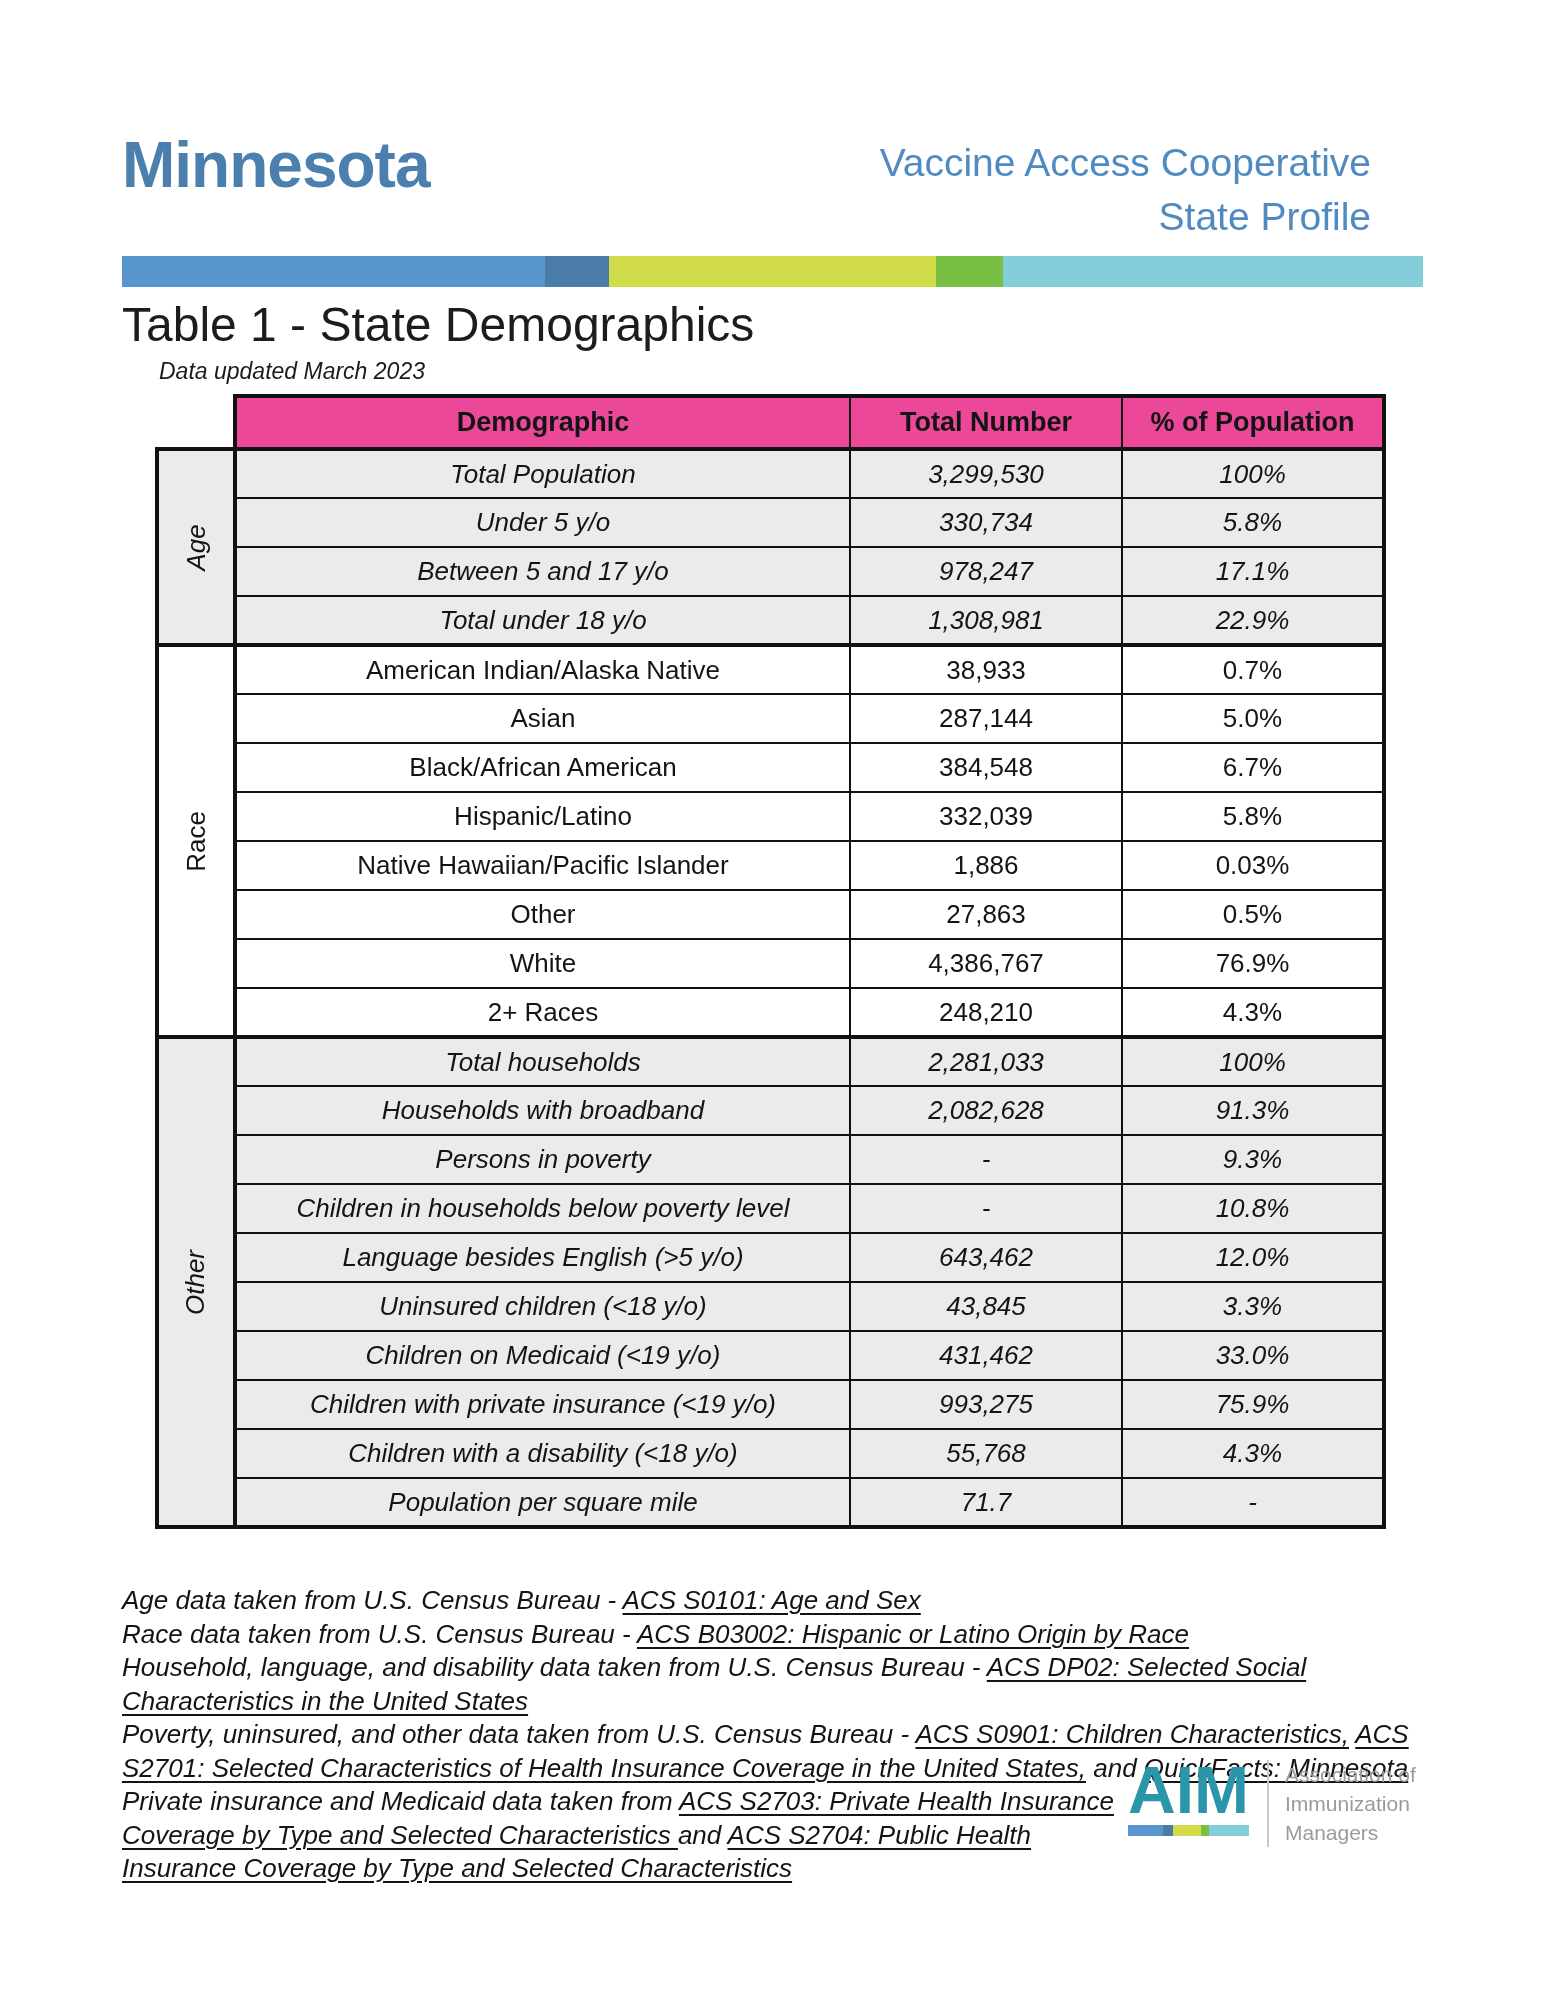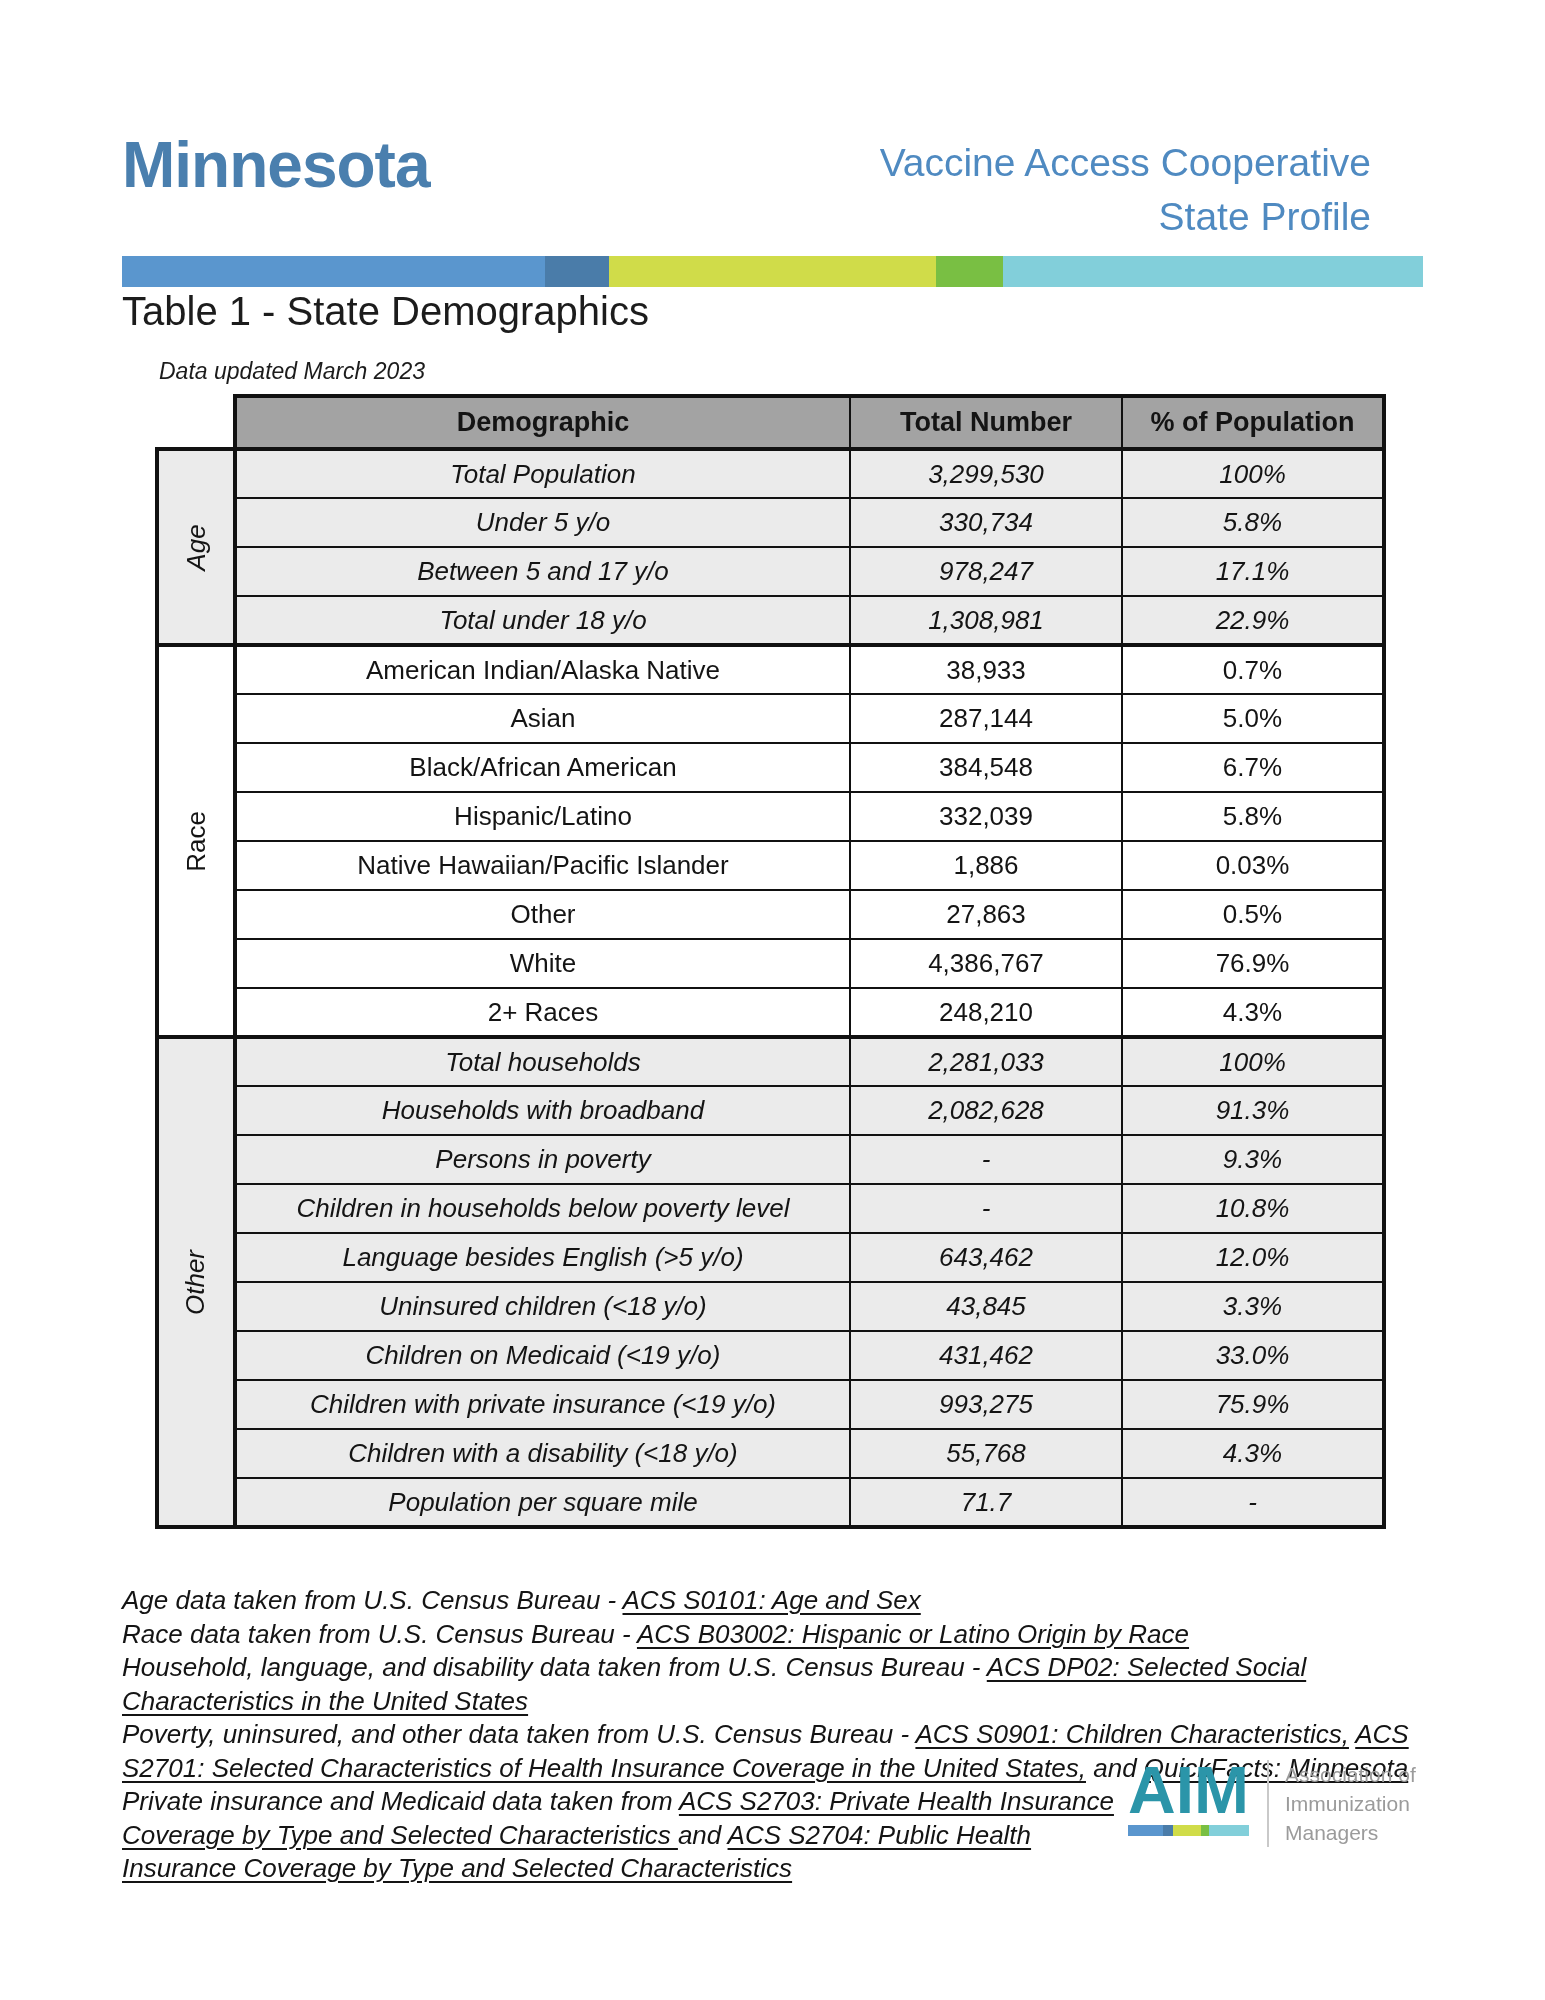"Table 1 - State Demographics" .page-title { font-size: 40px -> 48px; top: 289px -> 297px }
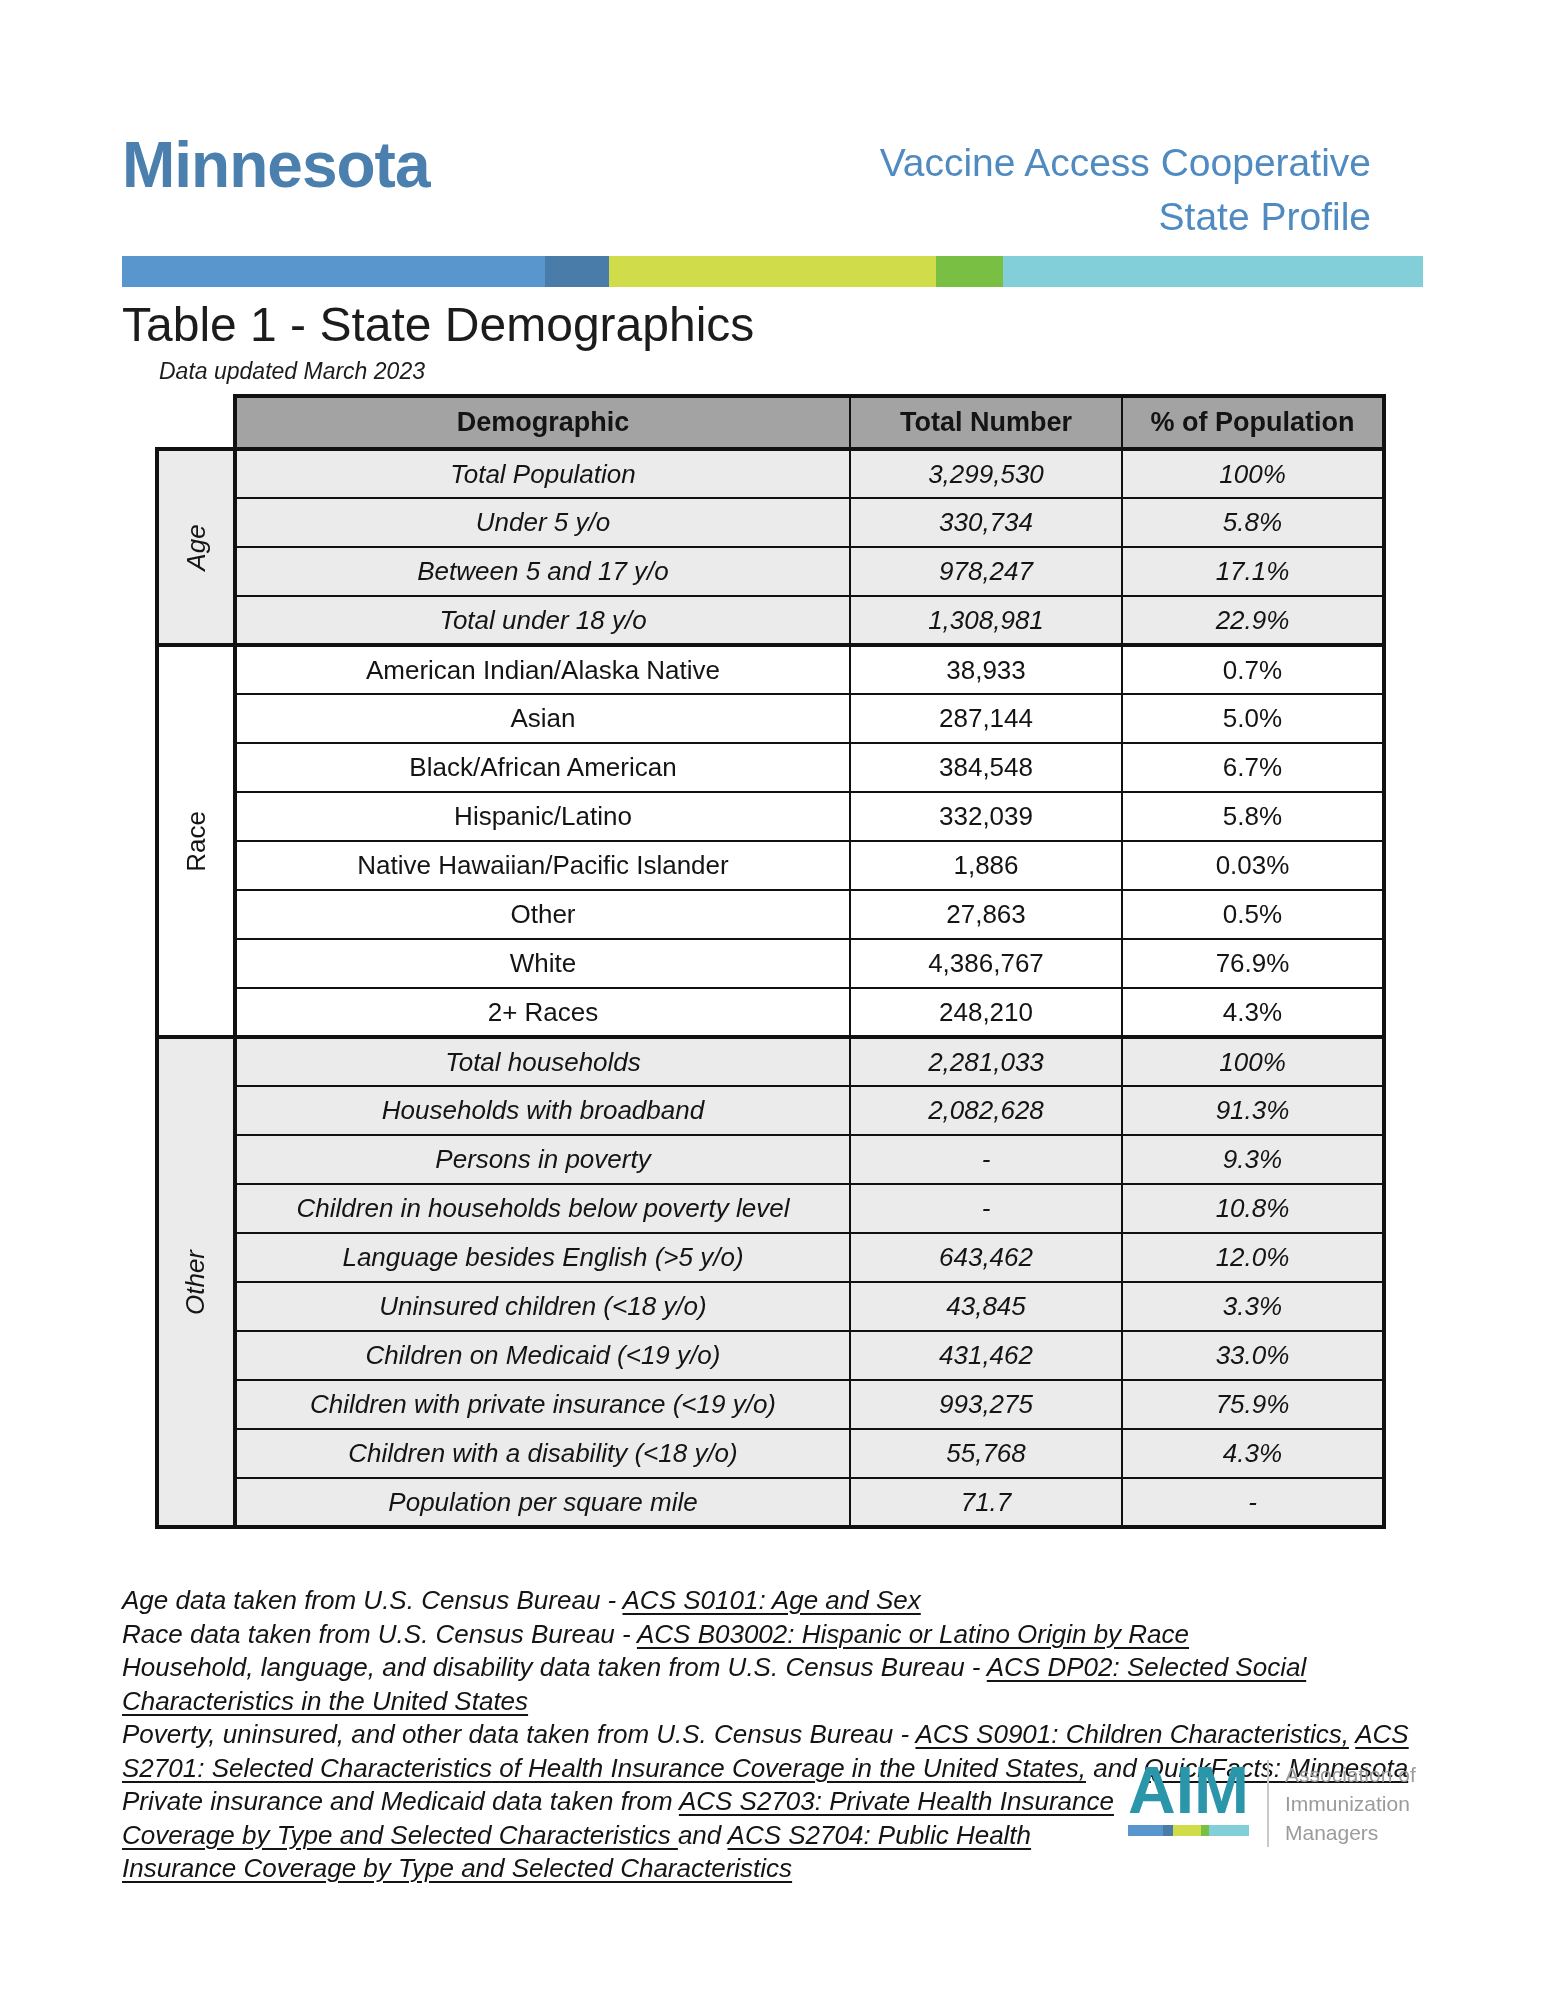"Demographic" .demo-table thead th { background: #a3a3a3 -> #ec4899 }
